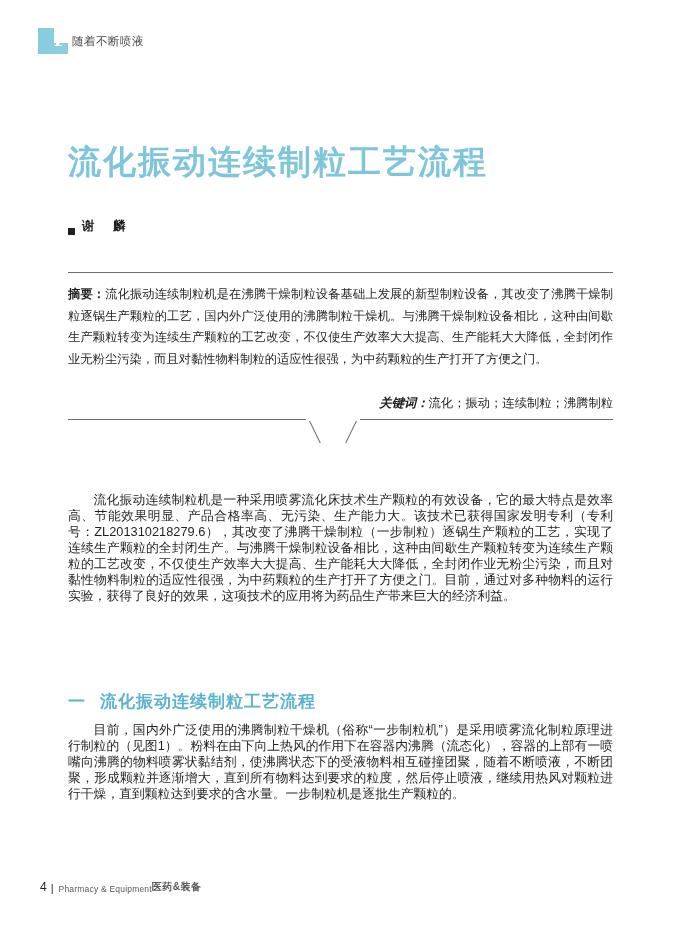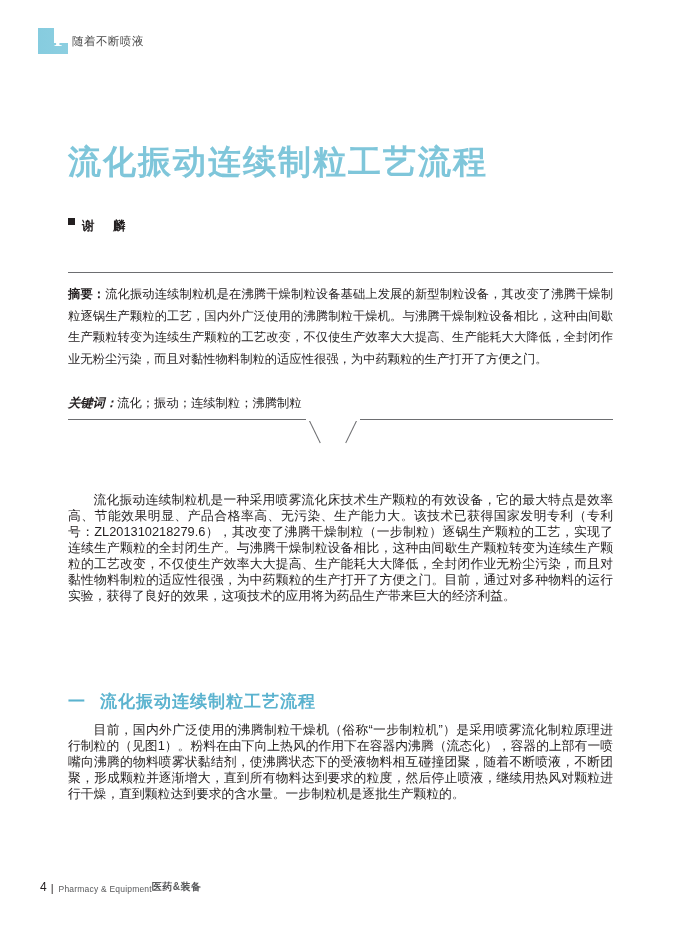"谢 麟" .author-line { align-items: flex-start -> flex-end }
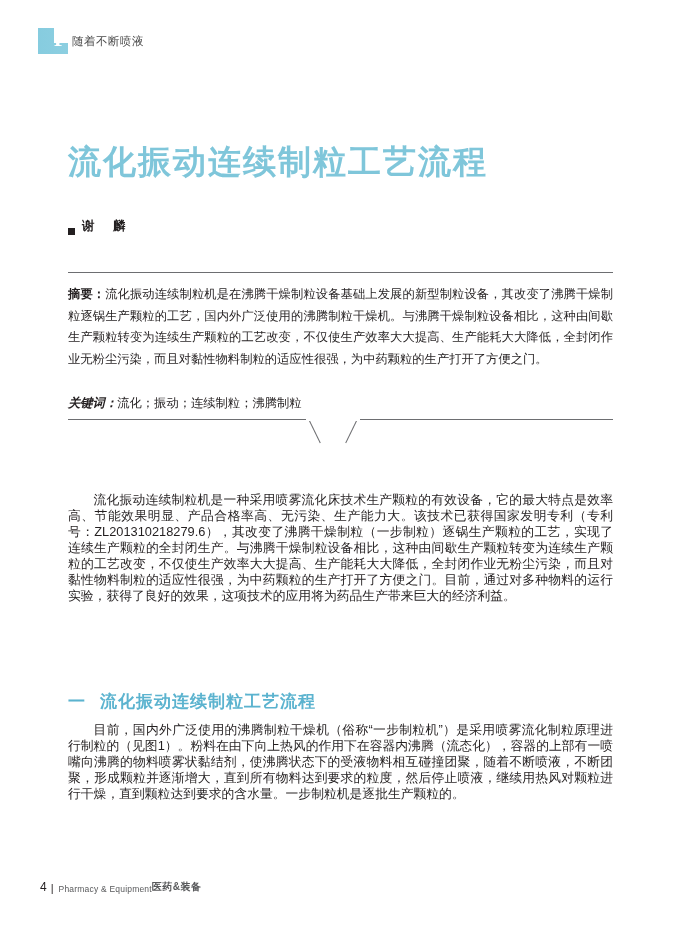"关键词：流化；振动；连续制粒；沸腾制粒" .keywords { text-align: none -> right }
